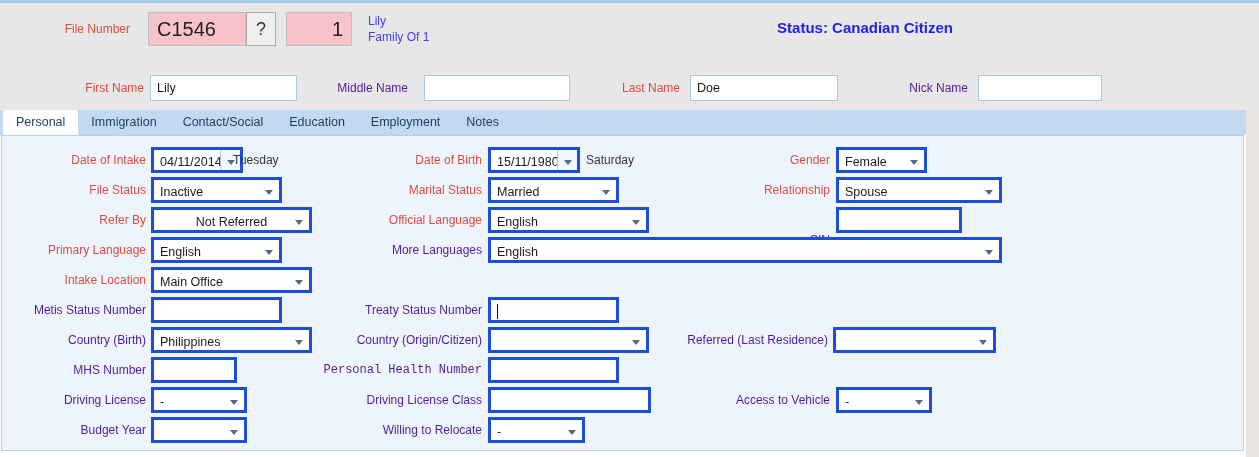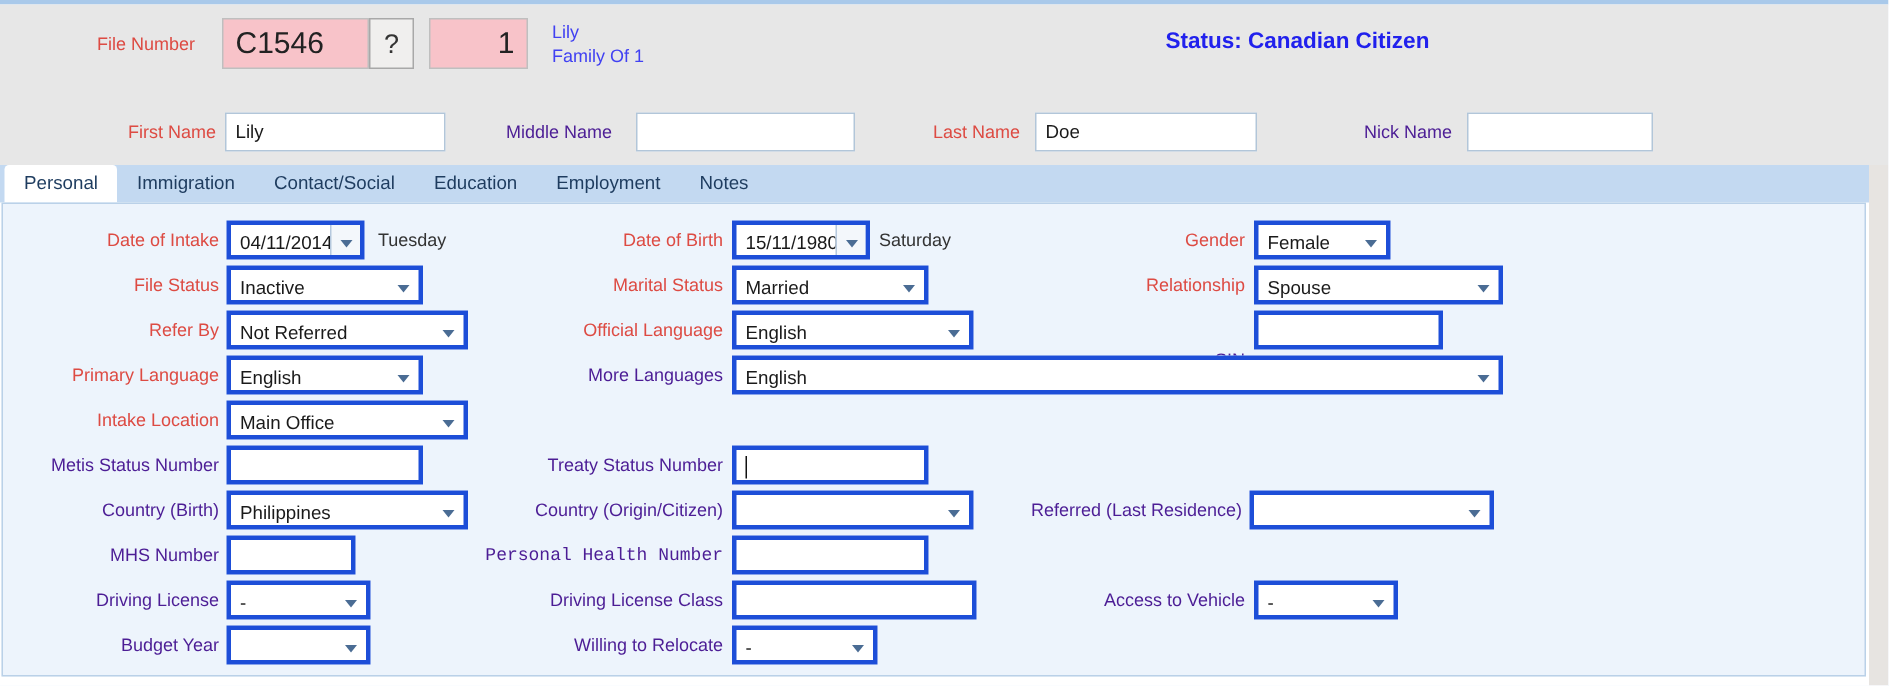"Tuesday" div.daytext { left: 250px -> 231px }
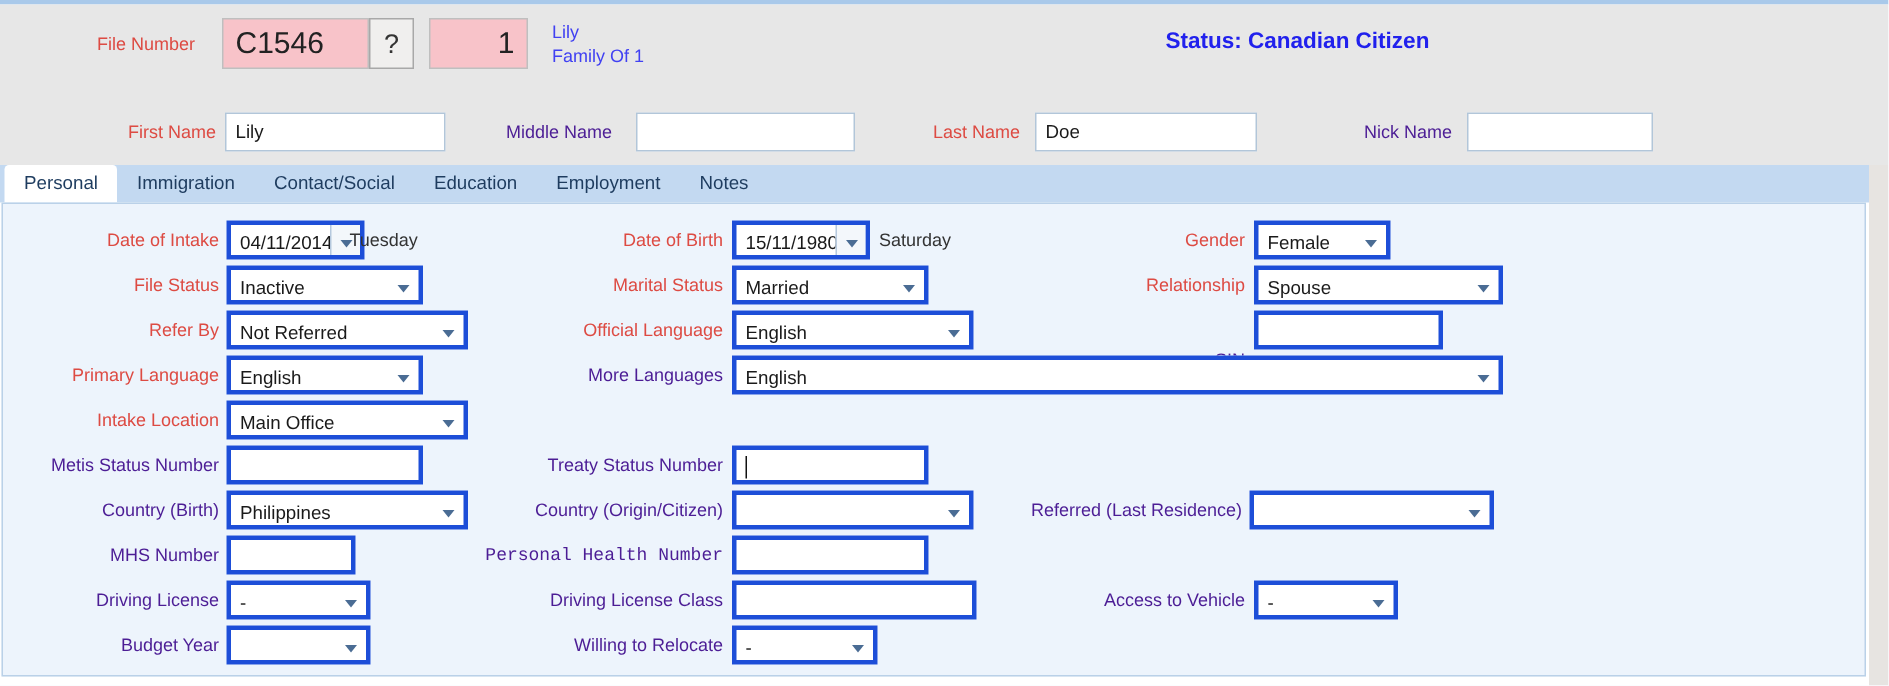"Not Referred" div.ctl { text-align: none -> center }
